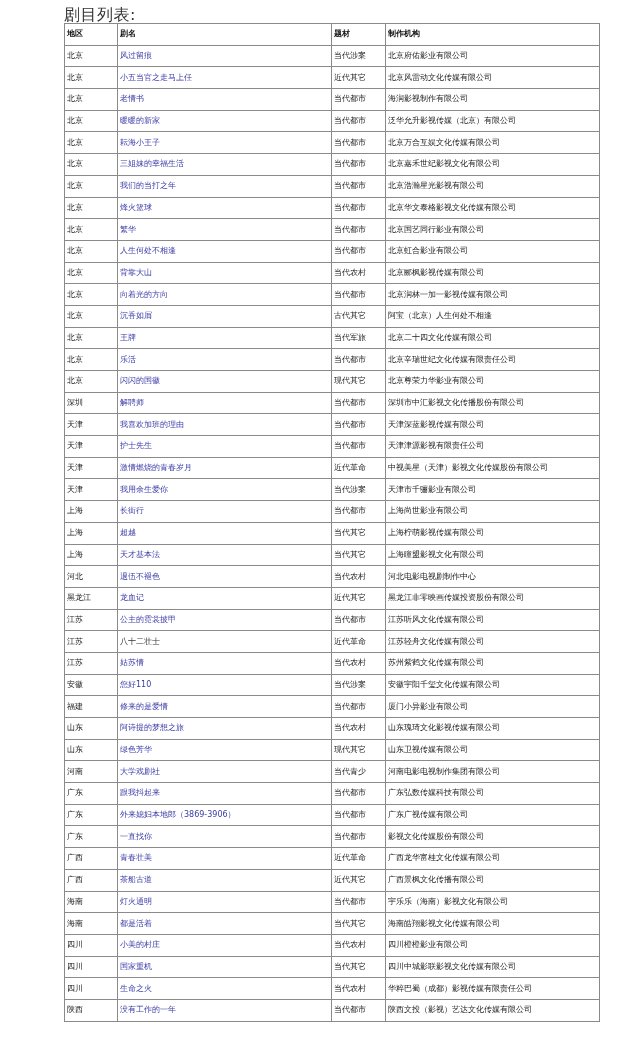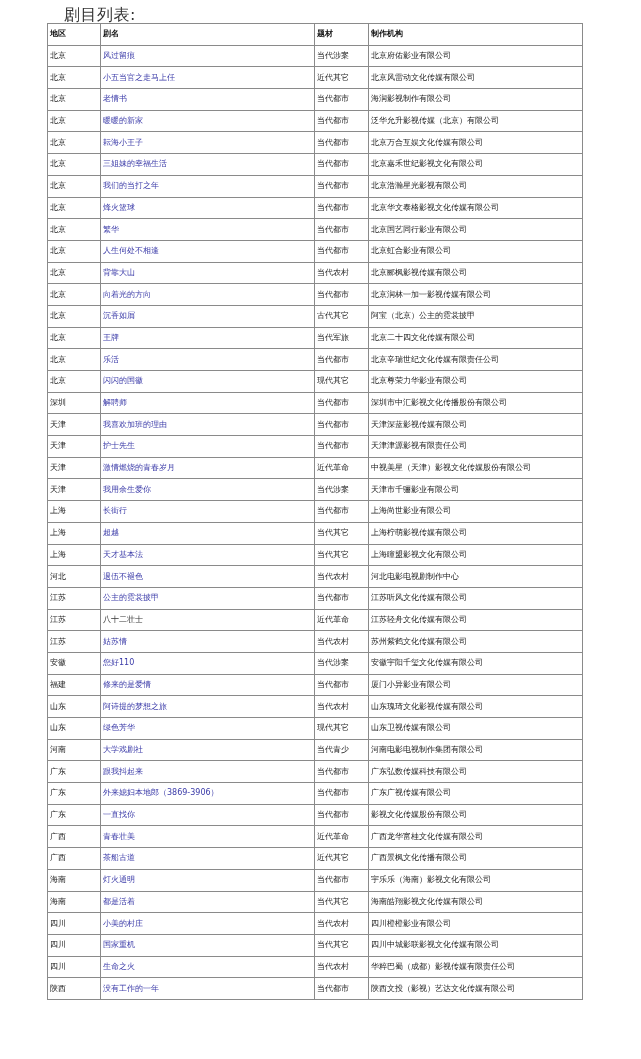"地区" table.list { left: 47px -> 64px }
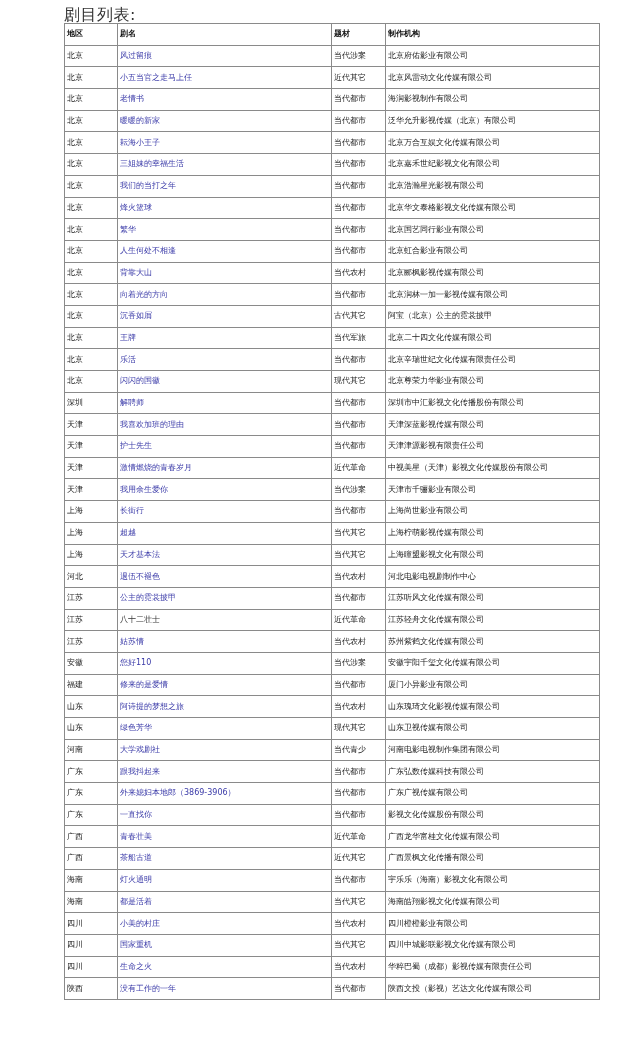"阿宝（北京）公主的霓裳披甲" td { text: 公主的霓裳披甲 -> 人生何处不相逢 }
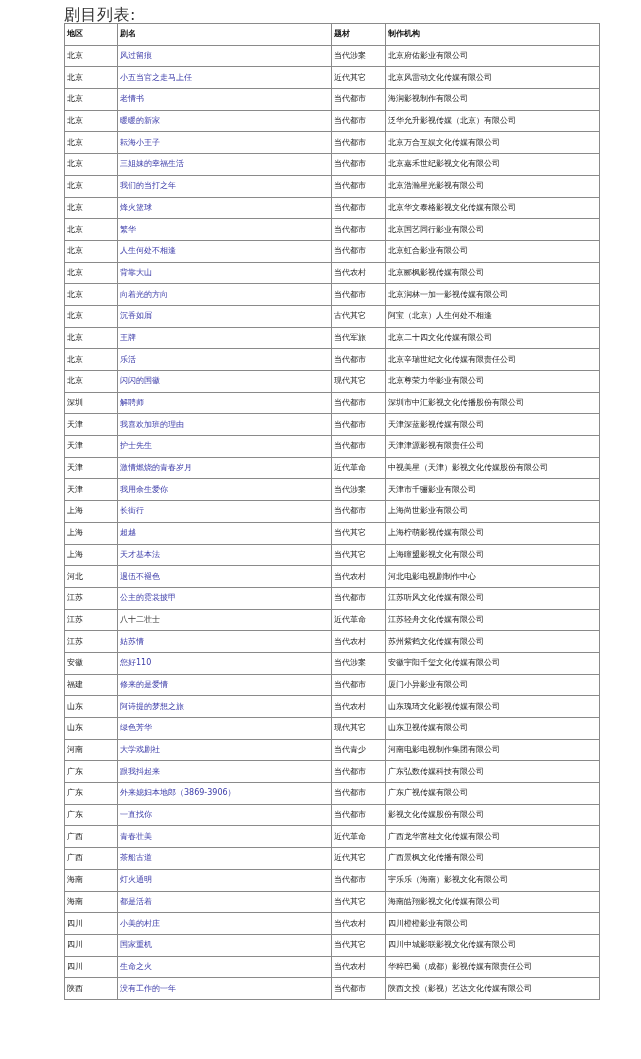"黑龙江" tr { html: none -> <tr> <td>黑龙江</td> <td>龙血记</td> <td>近代其它</td> <td>黑龙江非零映画传媒投资股份有限公司</td> </tr> }
